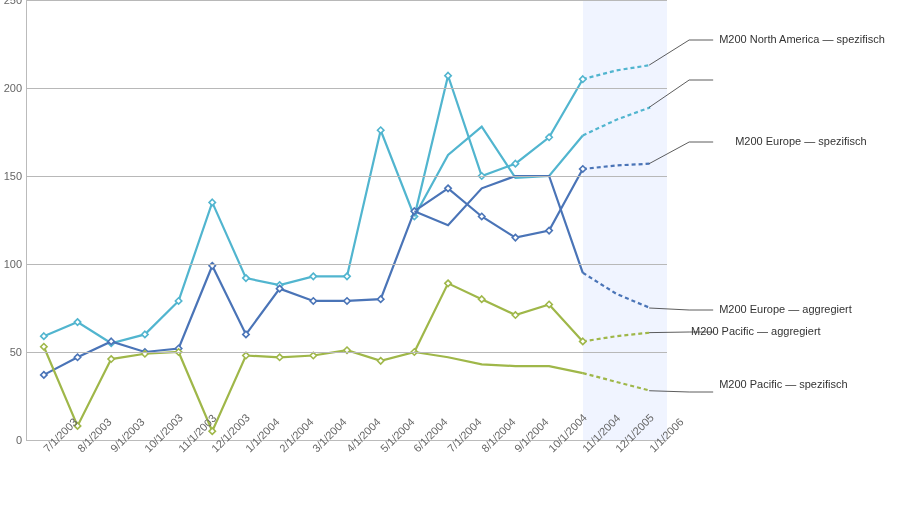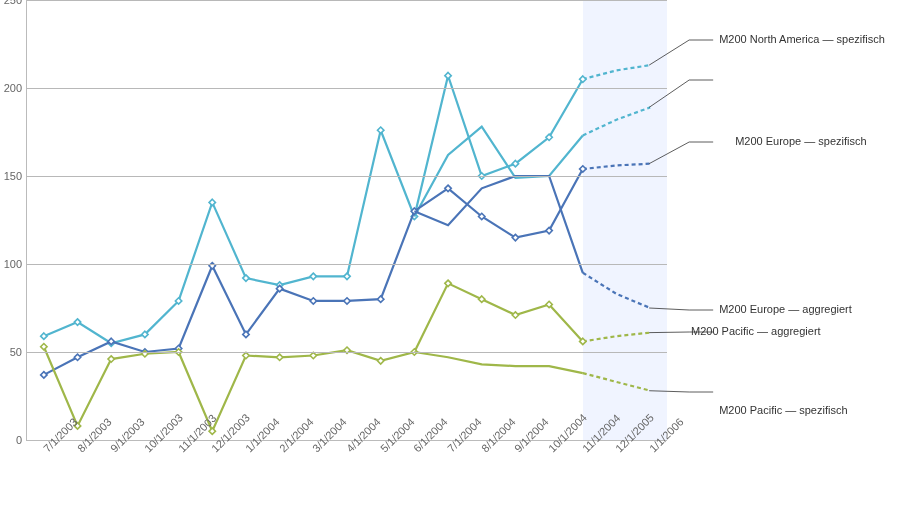"M200 Pacific — spezifisch" div.lbl { top: 404px -> 378px }
